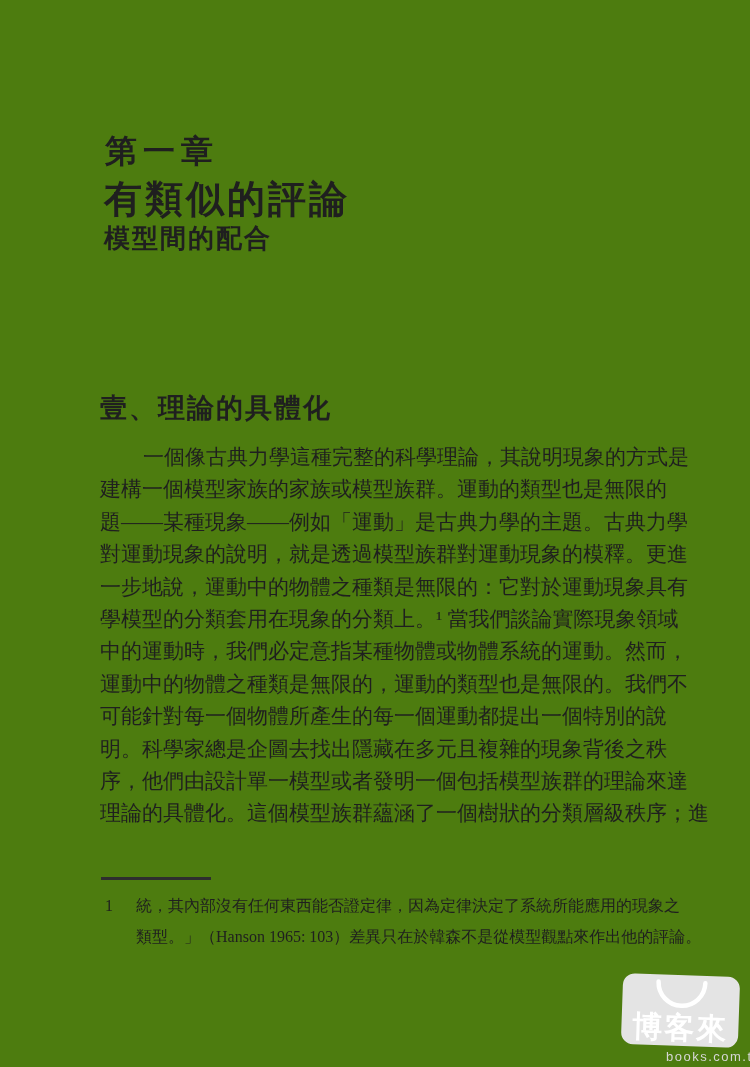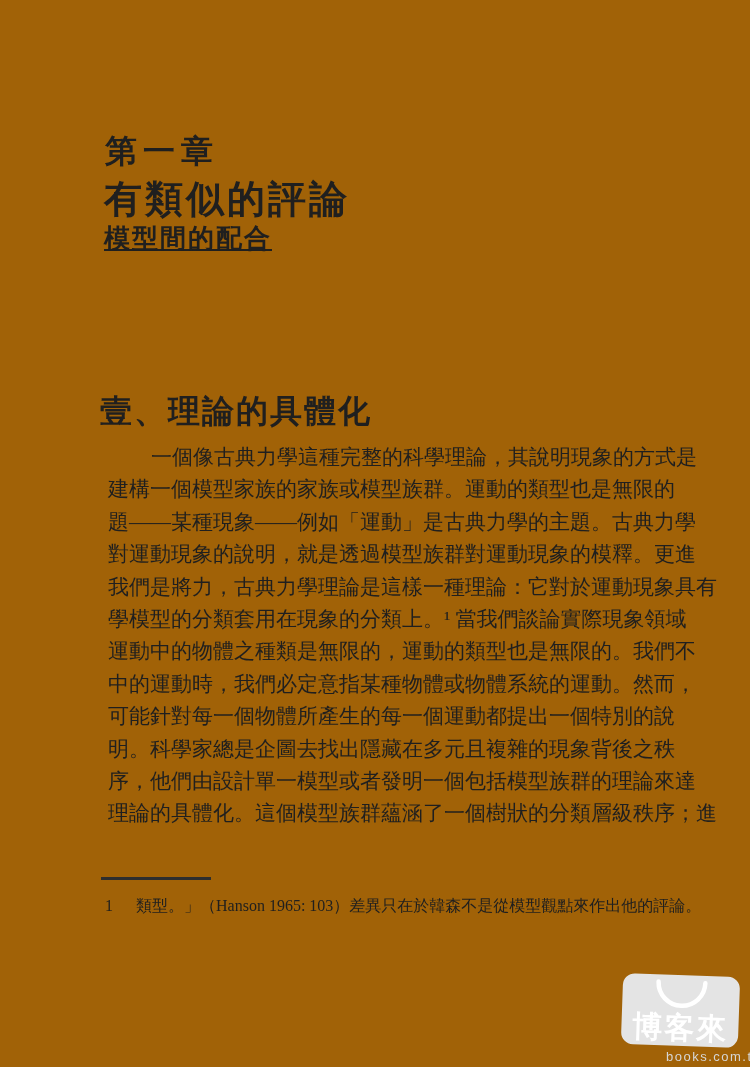"第一章" .page { background: #a16207 -> #4d7c0f }
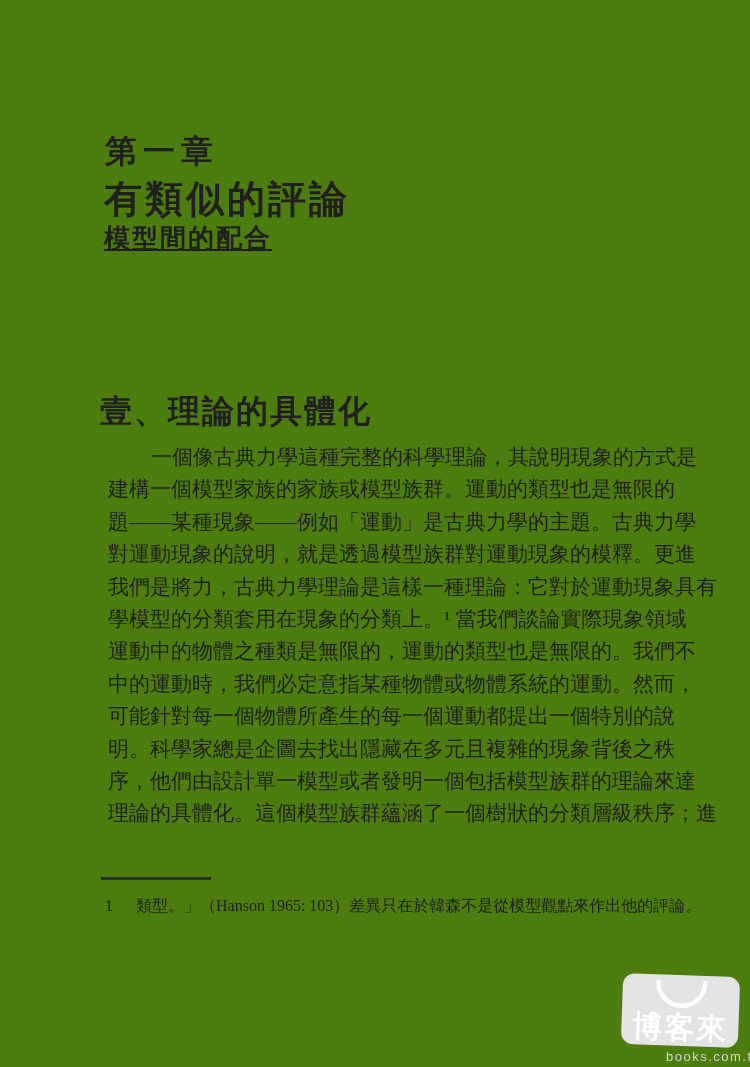"模型間的配合" .chapter-subtitle { text-decoration: underline -> none }
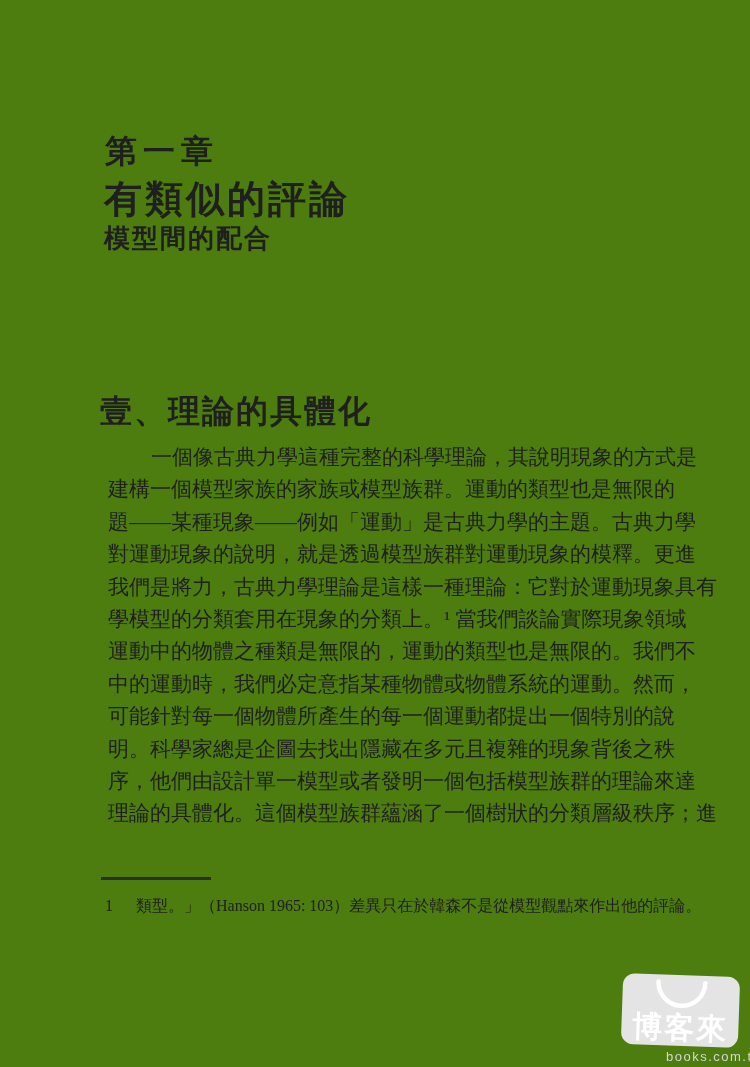"壹、理論的具體化" .section-heading { font-size: 32px -> 27px }
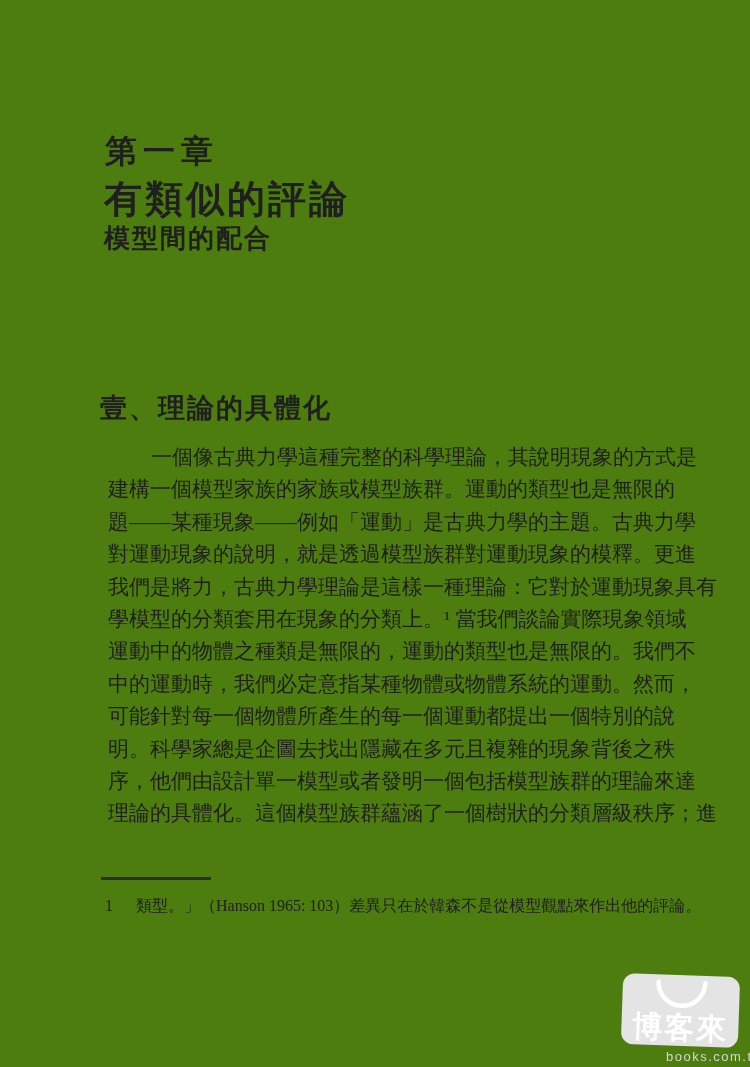"一個像古典力學這種完整的科學理論，其說明現象的方式是" .body-block { left: 108px -> 100px }
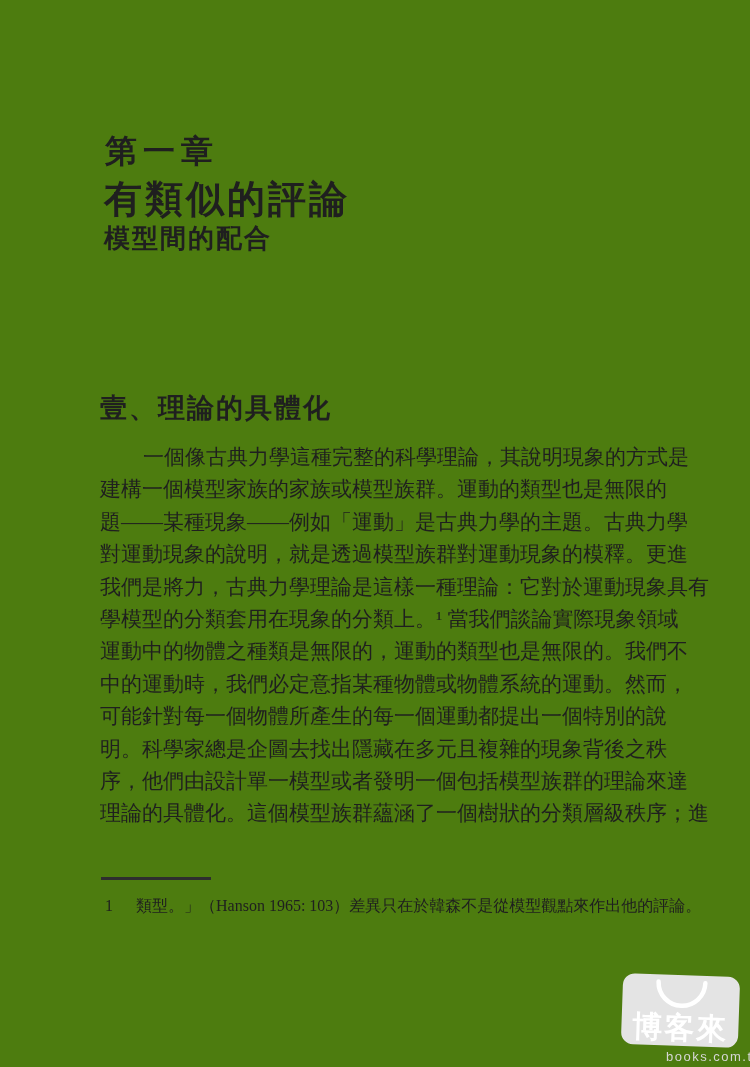"我們是將力，古典力學理論是這樣一種理論：它對於運動現象具有" div.body-line { text: 我們是將力，古典力學理論是這樣一種理論 -> 一步地說，運動中的物體之種類是無限的 }
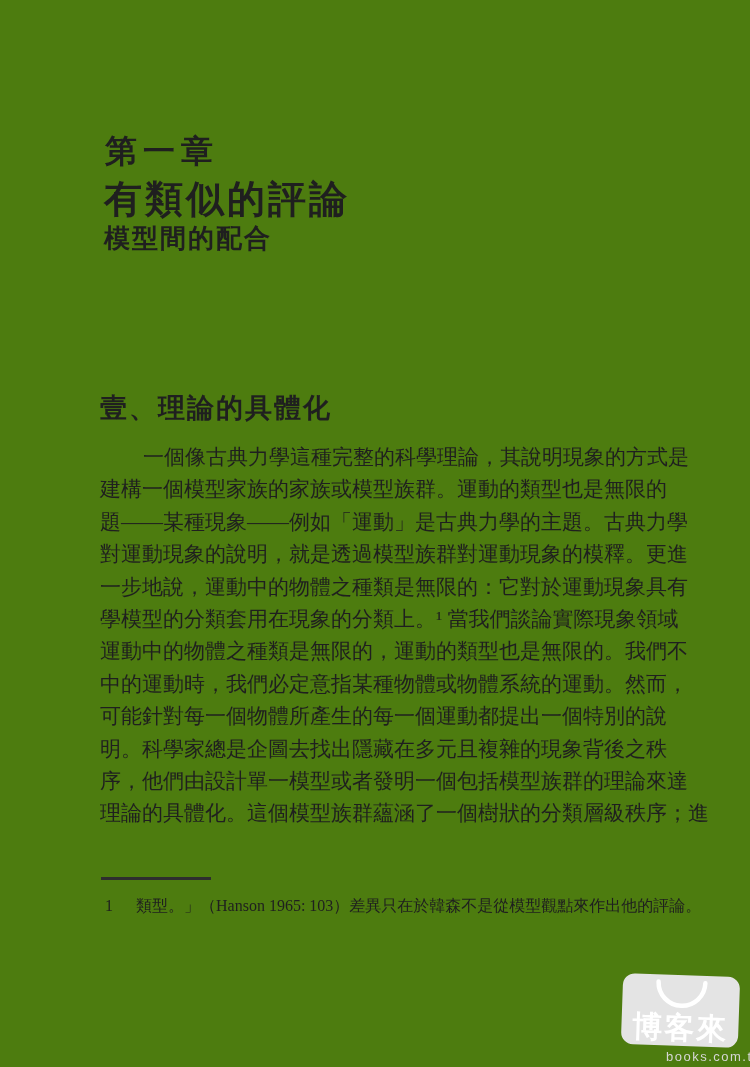"運動中的物體之種類是無限的，運動的類型也是無限的。我們不" div.body-line { order: before "中的運動時，我們必定意指某種物體或物體系統的運動。然而，" -> after "中的運動時，我們必定意指某種物體或物體系統的運動。然而，" }
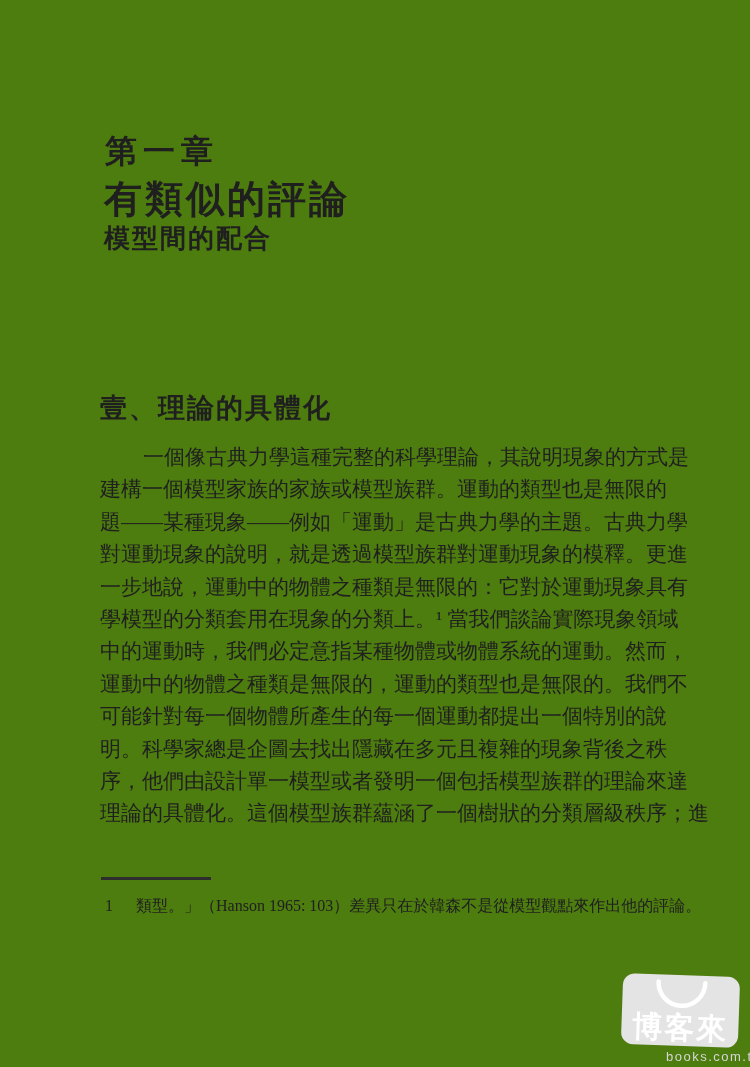"統，其內部沒有任何東西能否證定律，因為定律決定了系統所能應用的現象之" div.footnote-line { html: none -> <div>統，其內部沒有任何東西能否證定律，因為定律決定了系統所能應用的現象之</div> }
